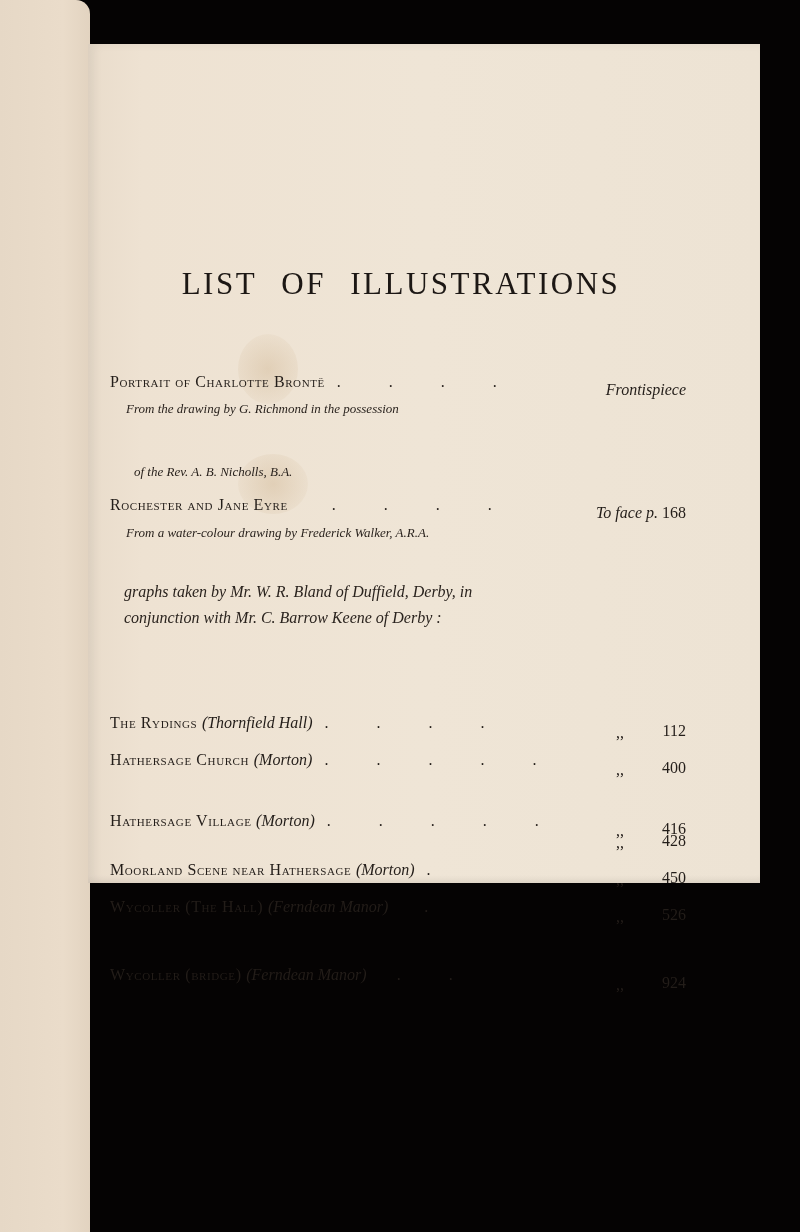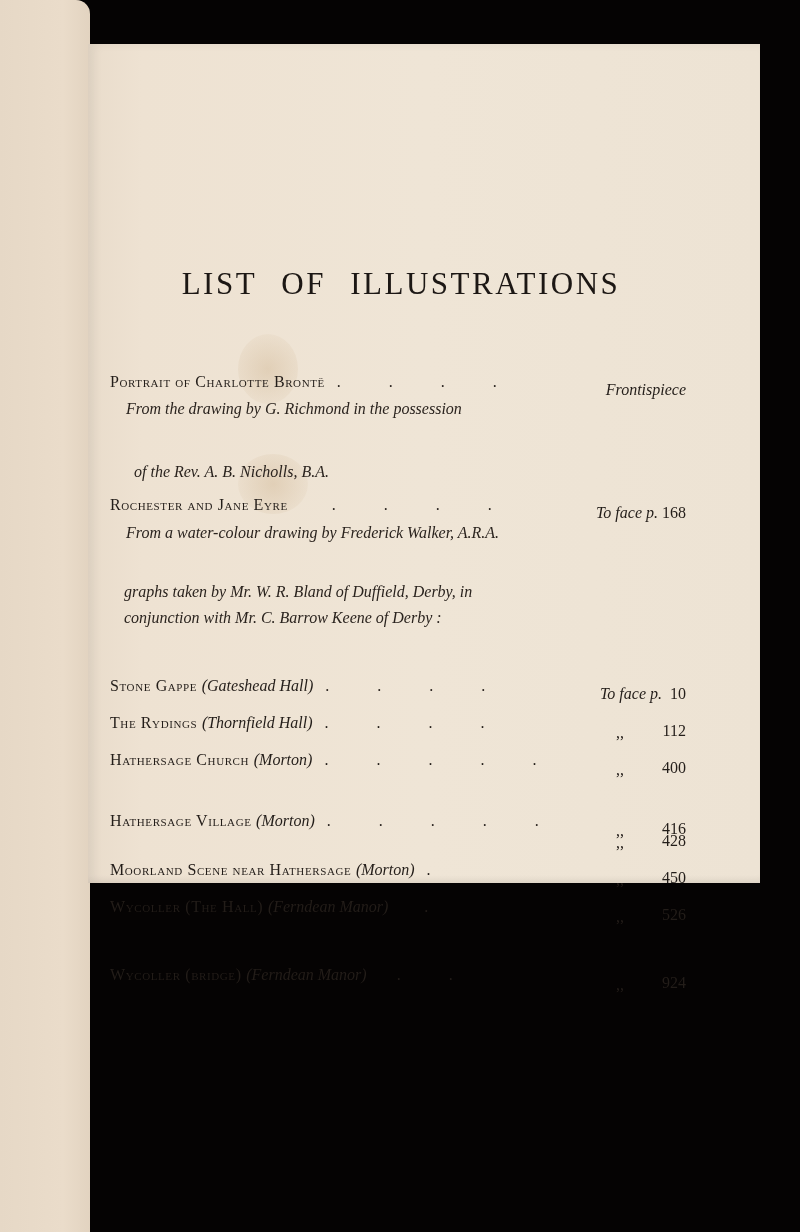"From the drawing by G." .note { font-size: 16px -> 13px }
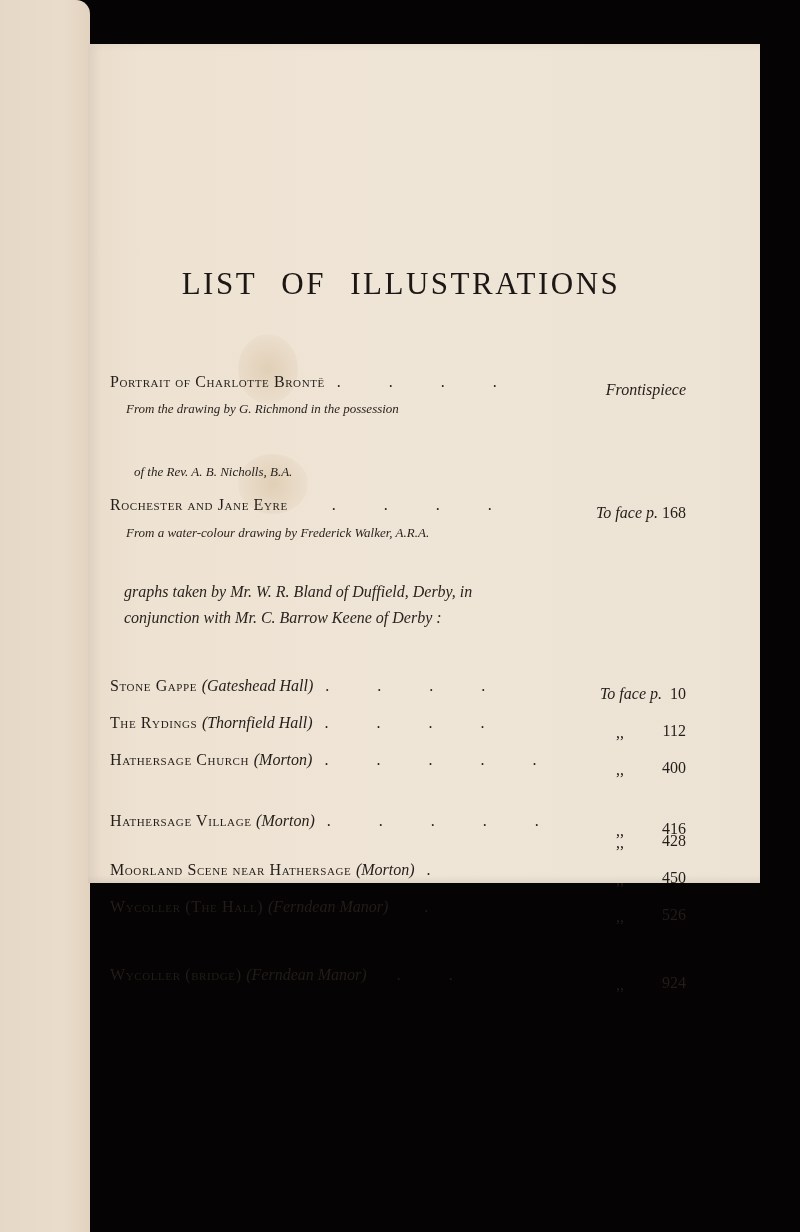"Stone Gappe (Gateshead Hall) ." div.entry { html: <div> <span><span>Stone Gappe</span> <i>(Gateshead Hall)</i></span> <span>. . . .</span> <span><span>To face p.</span>&nbsp; <span>10</span></span> </div> -> none }
